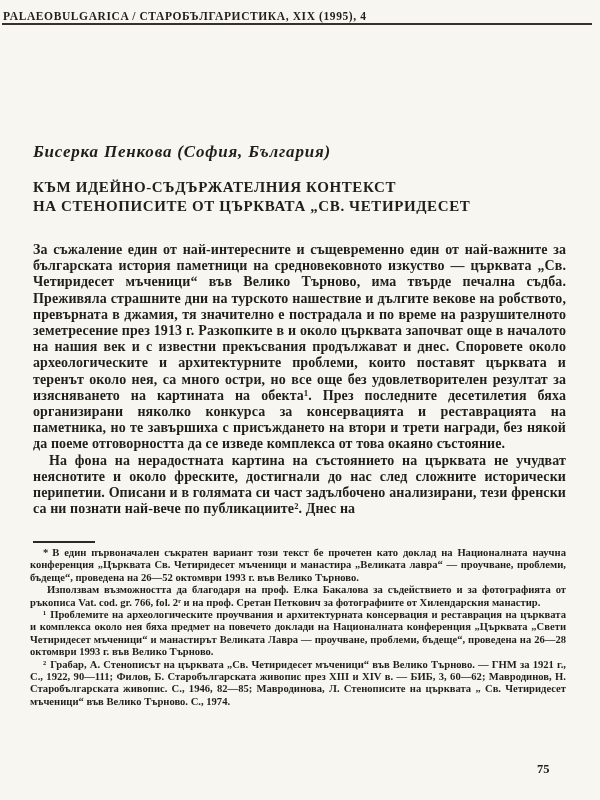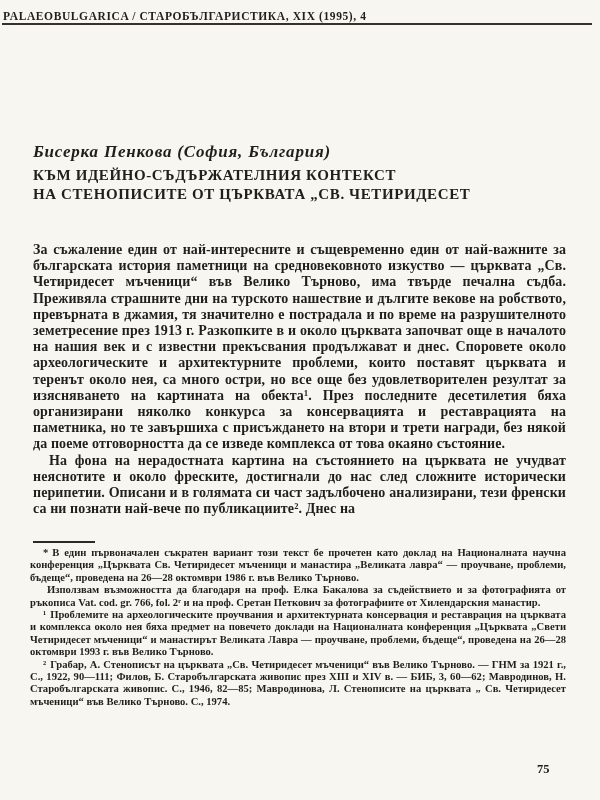"КЪМ ИДЕЙНО-СЪДЪРЖАТЕЛНИЯ КОНТЕКСТ" .article-title { top: 166px -> 178px }
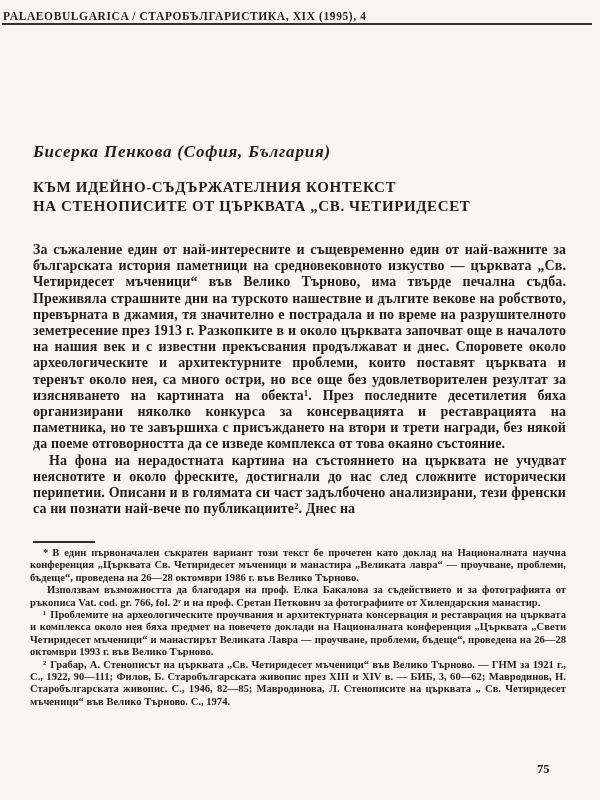"В един първоначален съкратен вариант" span { text: 28 октомври 1986 -> 52 октомври 1993 }
